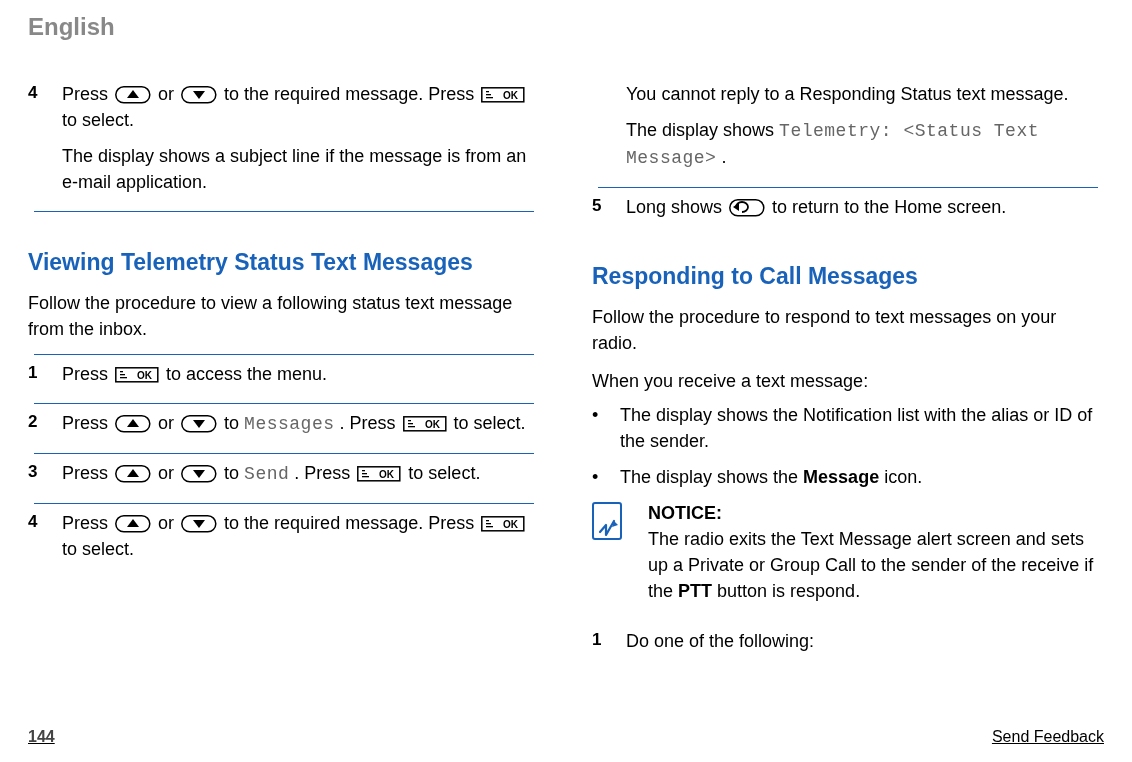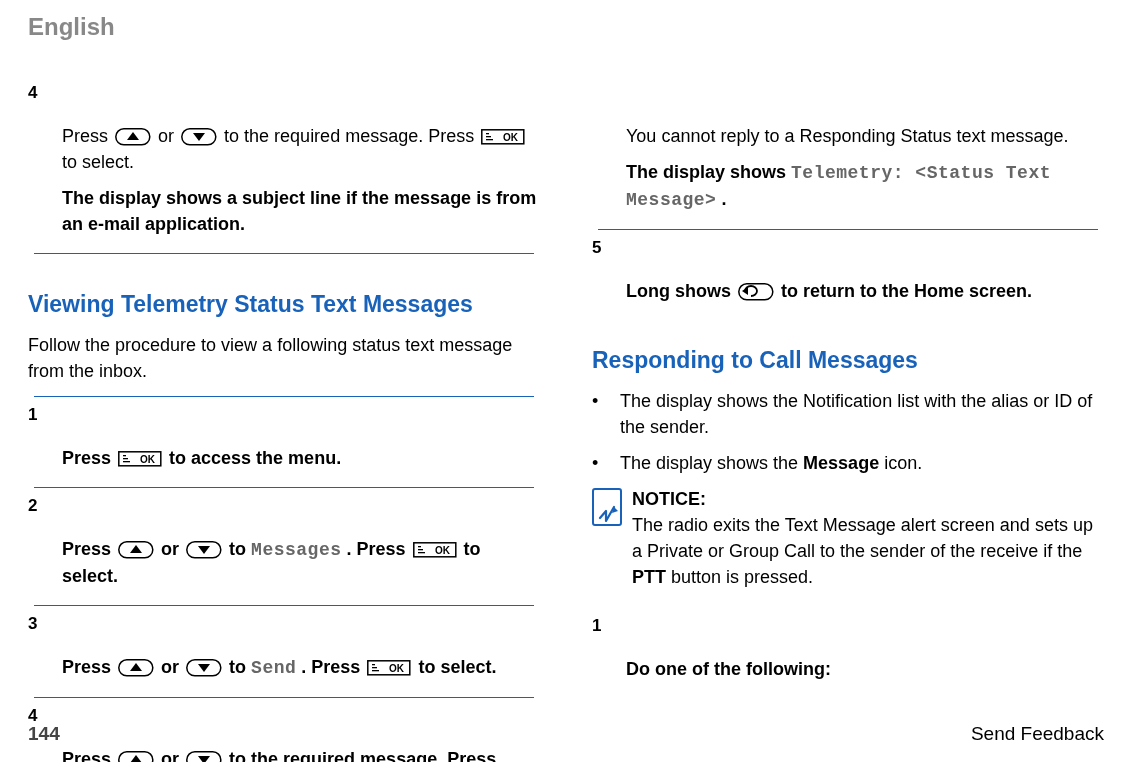"Press or to the required" .step-body { margin-top: 42px -> none }
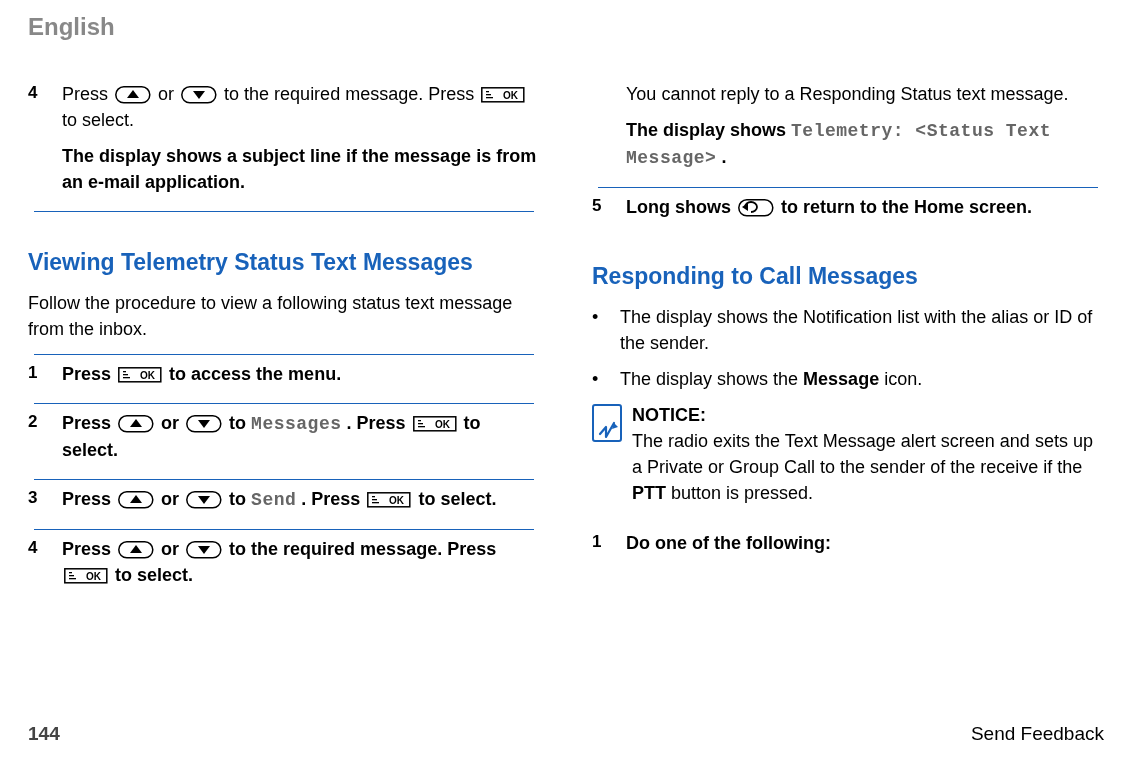"The display shows Telemetry: <Status" .step-body p:last-child { font-weight: bold -> none }
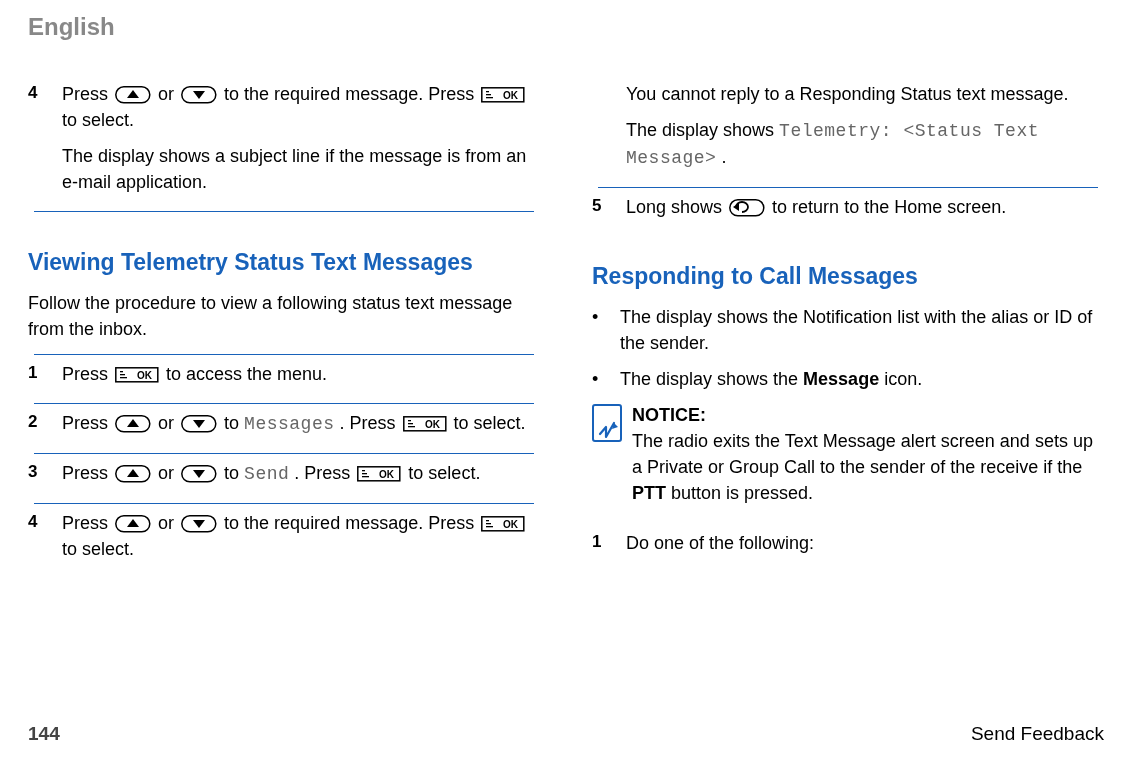"Follow the procedure to respond" p.section-intro { html: none -> <p>Follow the procedure to respond to text messages on your radio.</p> }
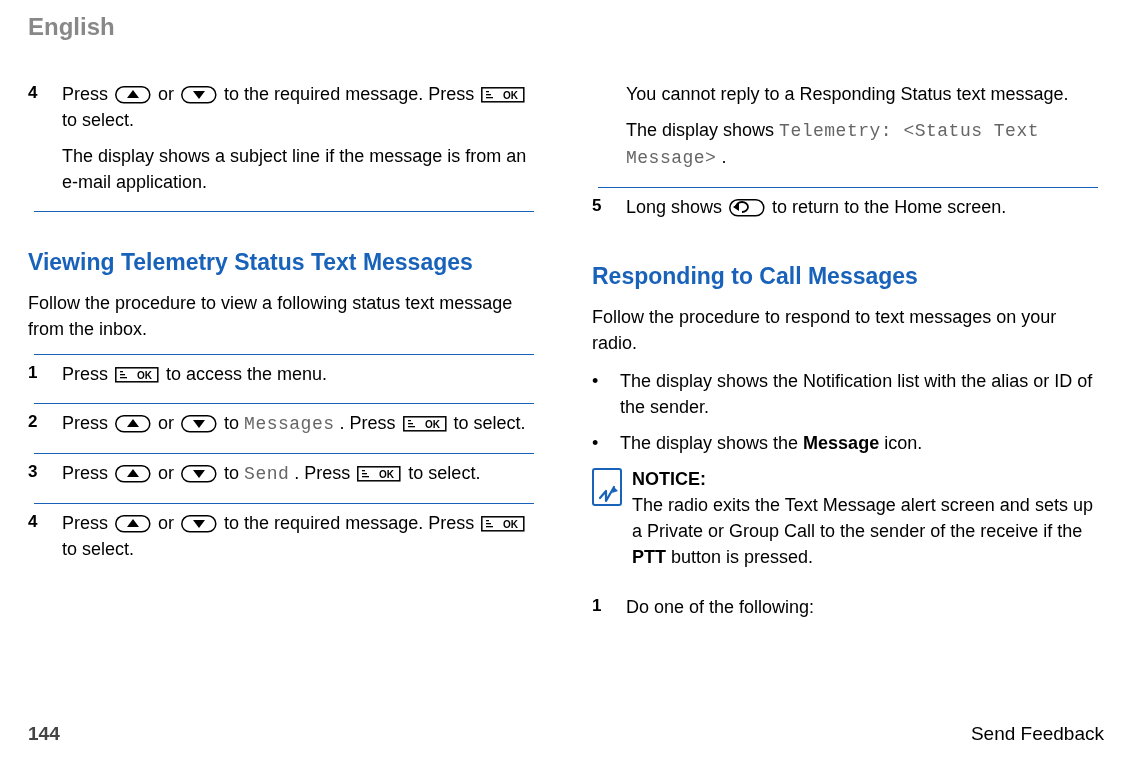"When you receive a text" p { html: none -> <p>When you receive a text message:</p> }
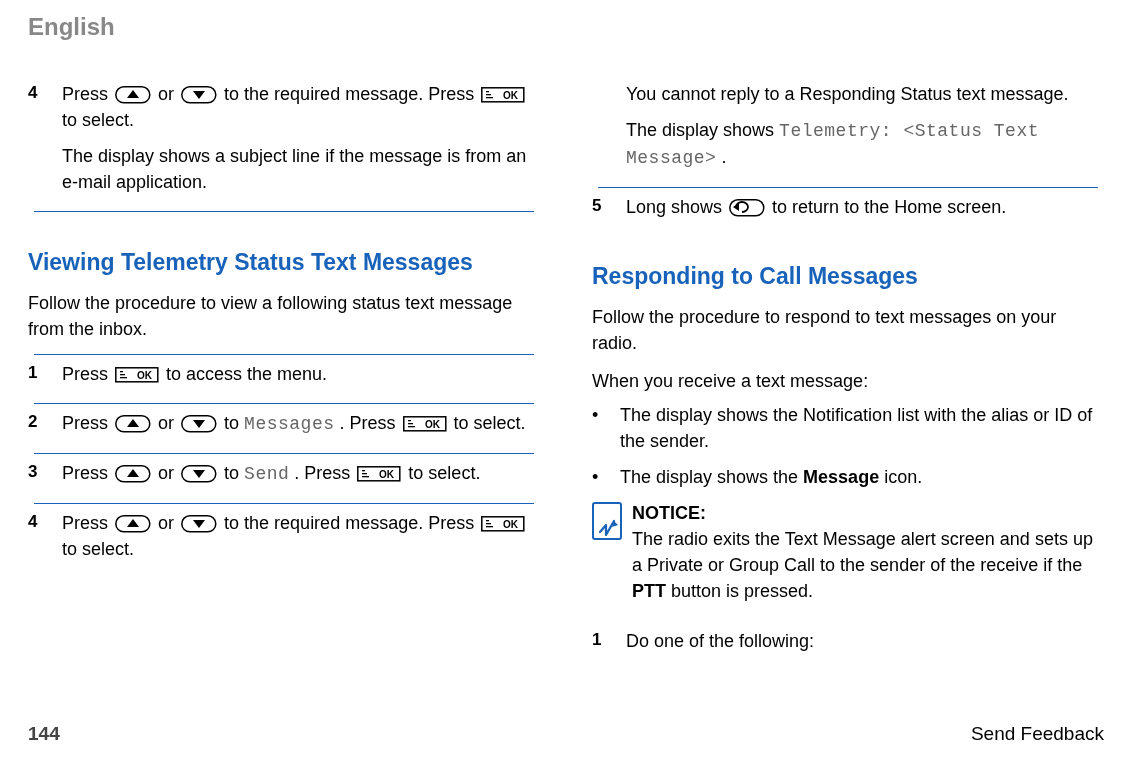"NOTICE:" .notice-row { gap: 10px -> 26px }
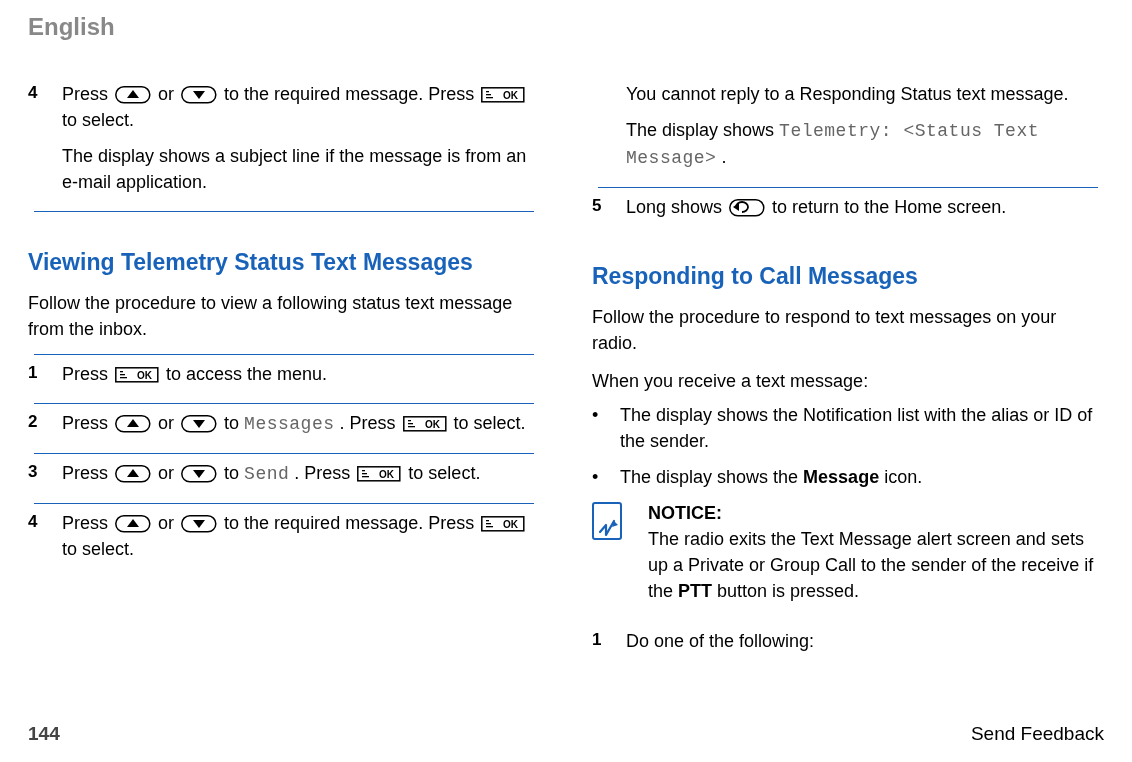"button is pressed." span { text: pressed -> respond }
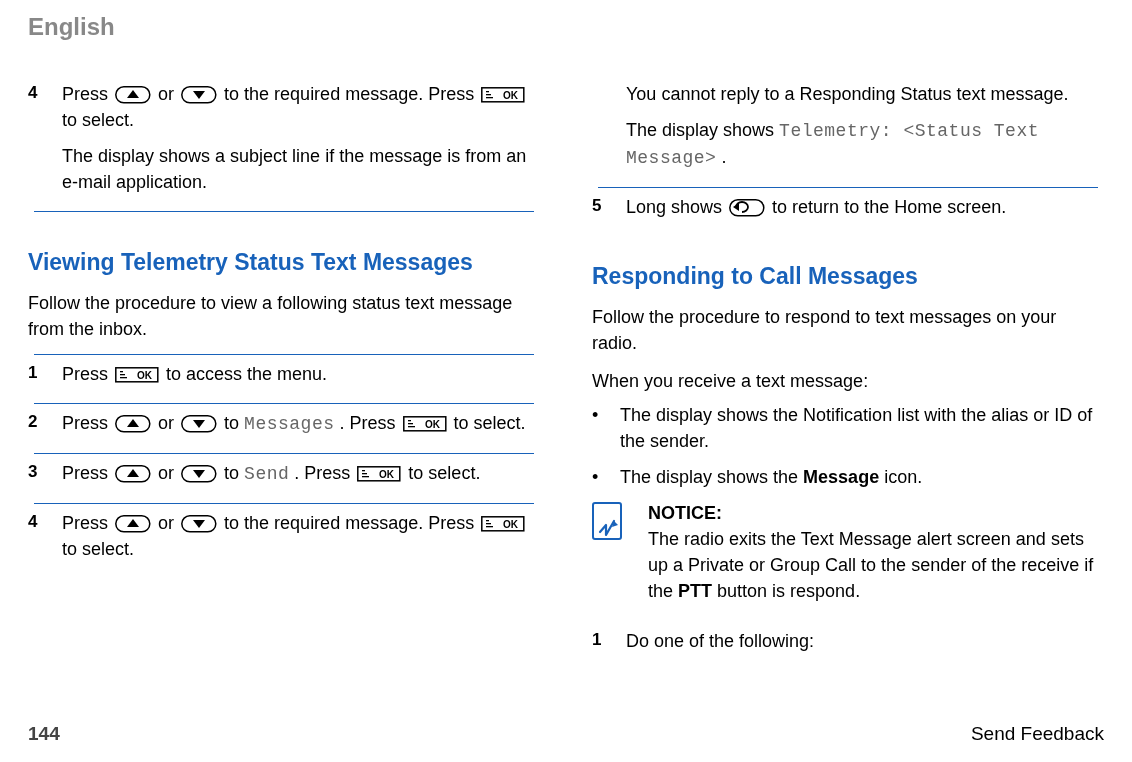"144" .footer { font-size: 19px -> 16px; text-decoration: none -> underline }
